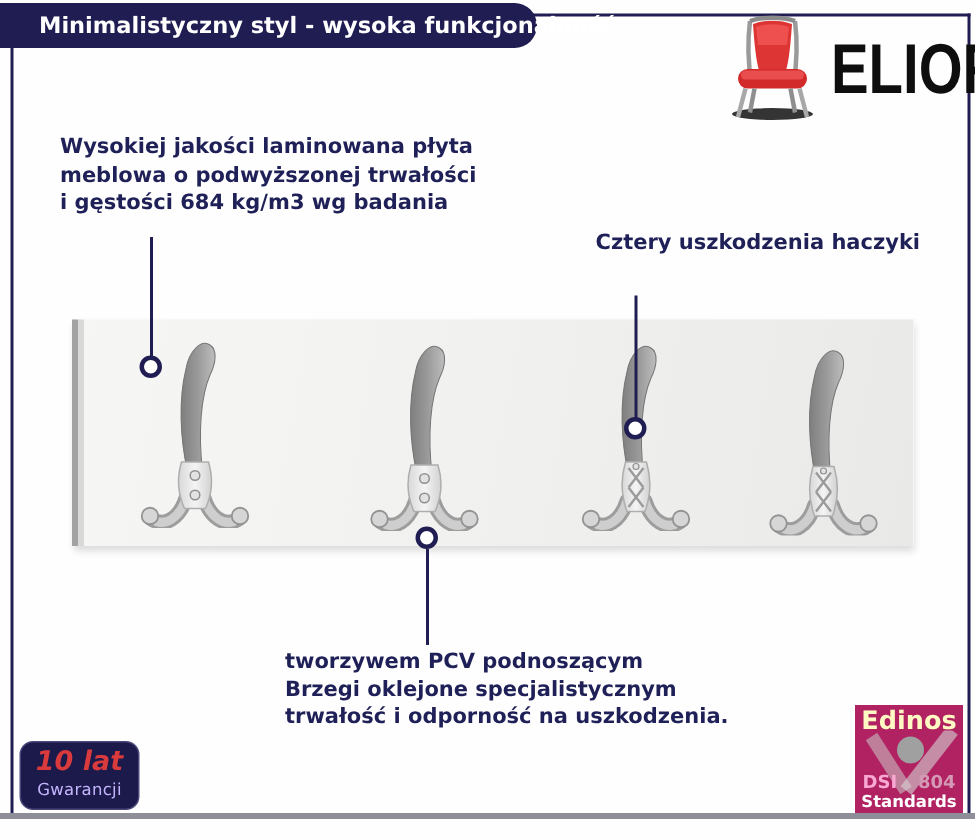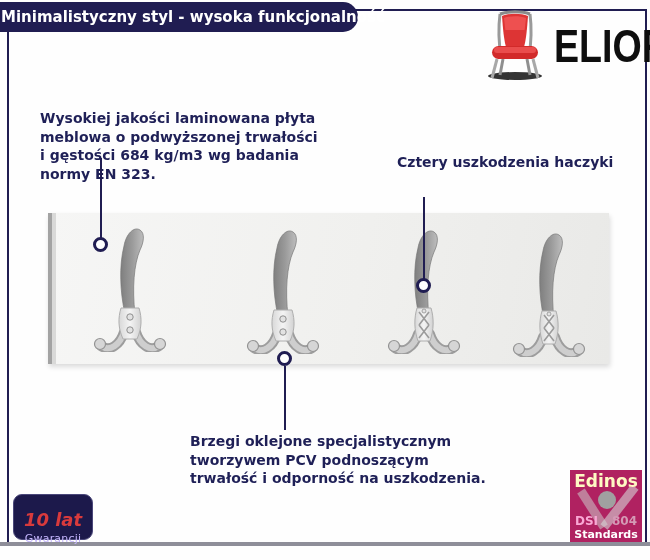"Minimalistyczny styl - wysoka" .banner { padding-left: 1px -> 26px }
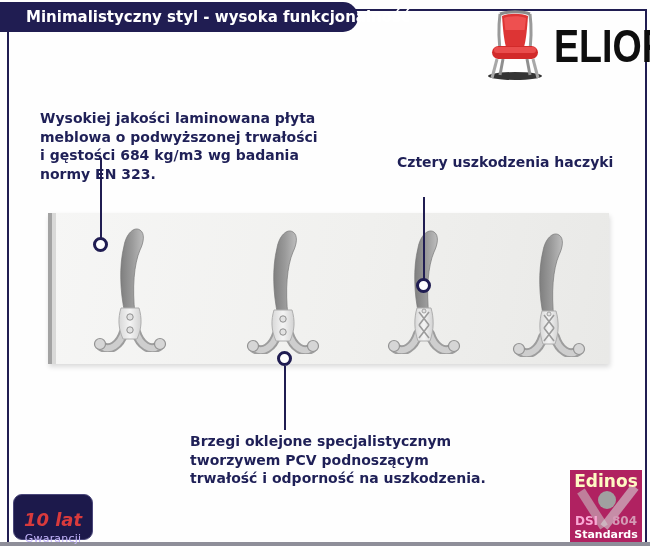"Wysokiej jakości laminowana płyta" .ann-panel { margin-top: 20px -> none }
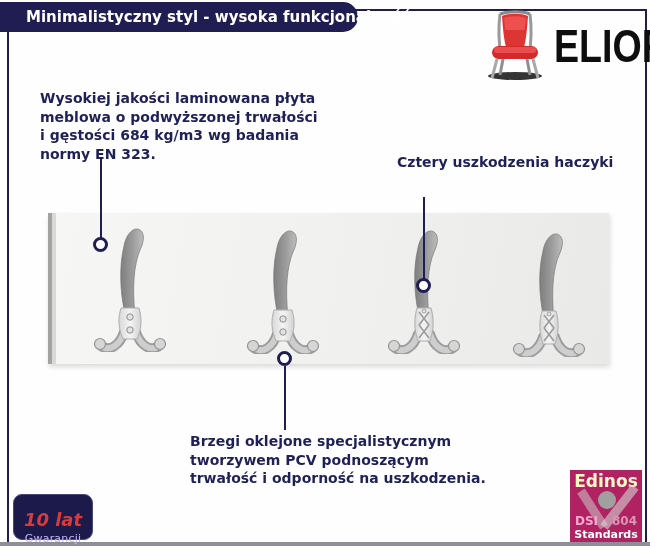"normy EN 323." div { html: <div>normy EN 323.</div> -> none }
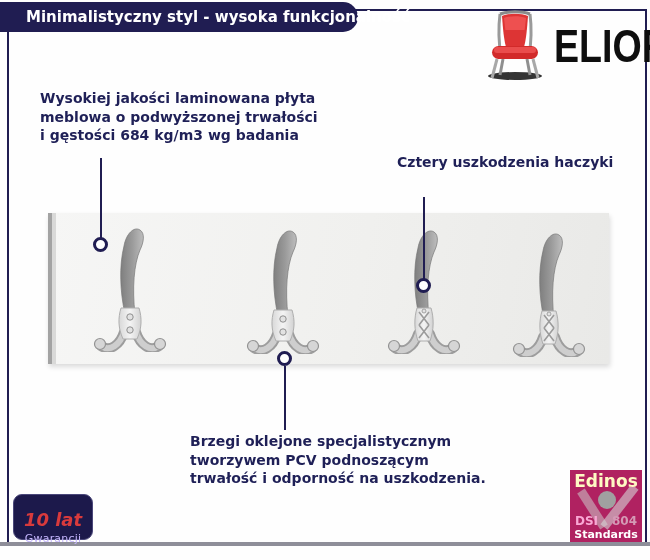"Brzegi oklejone specjalistycznym" div { order: before "tworzywem PCV podnoszącym" -> after "tworzywem PCV podnoszącym" }
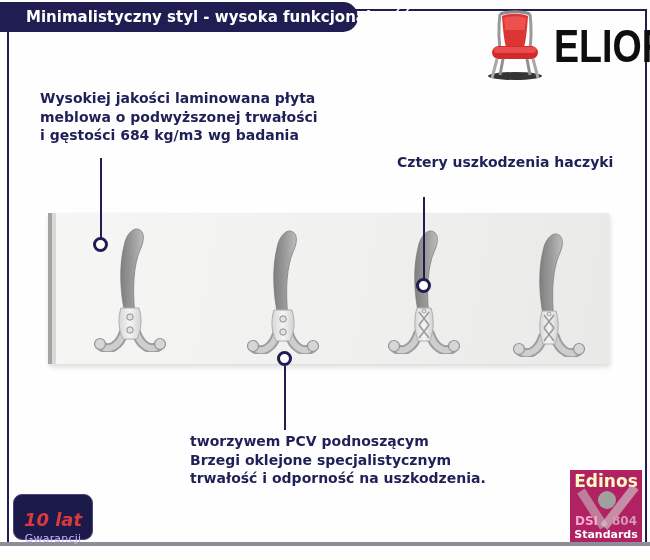"10 lat" .warranty { padding-top: 14px -> 2px }
